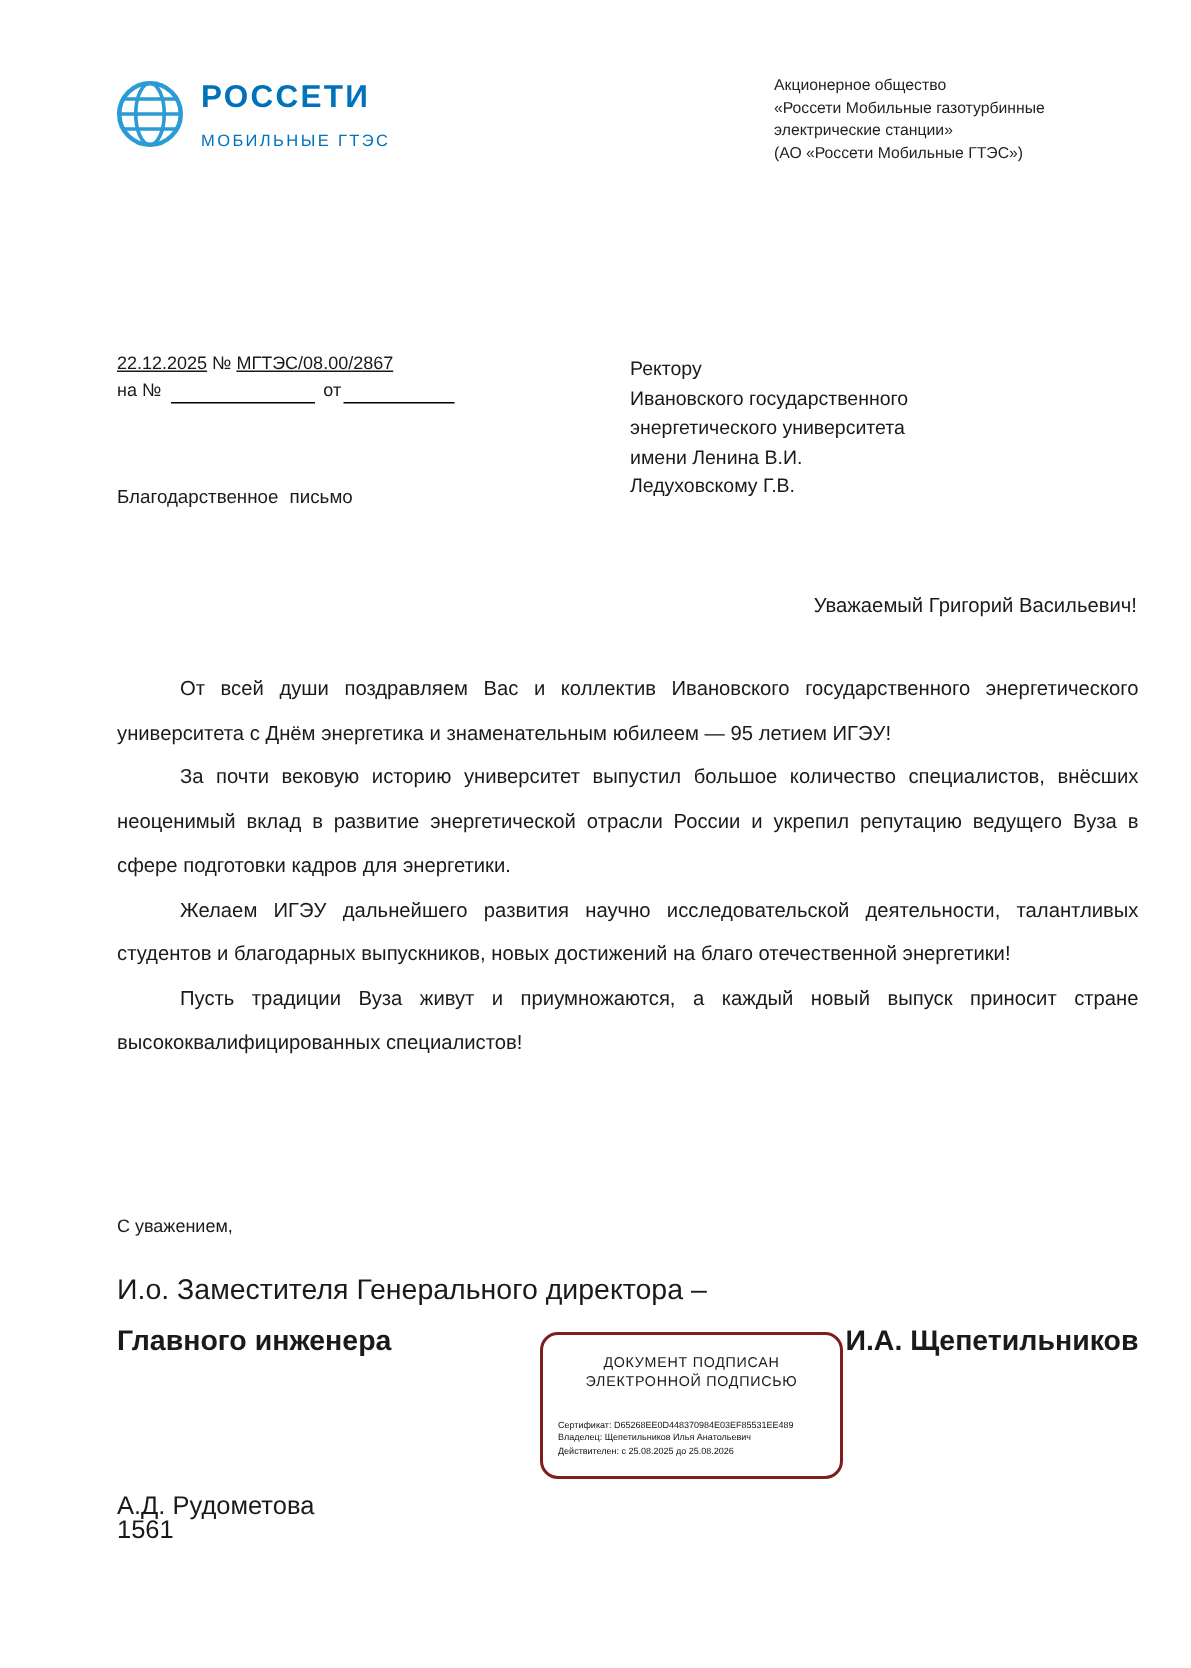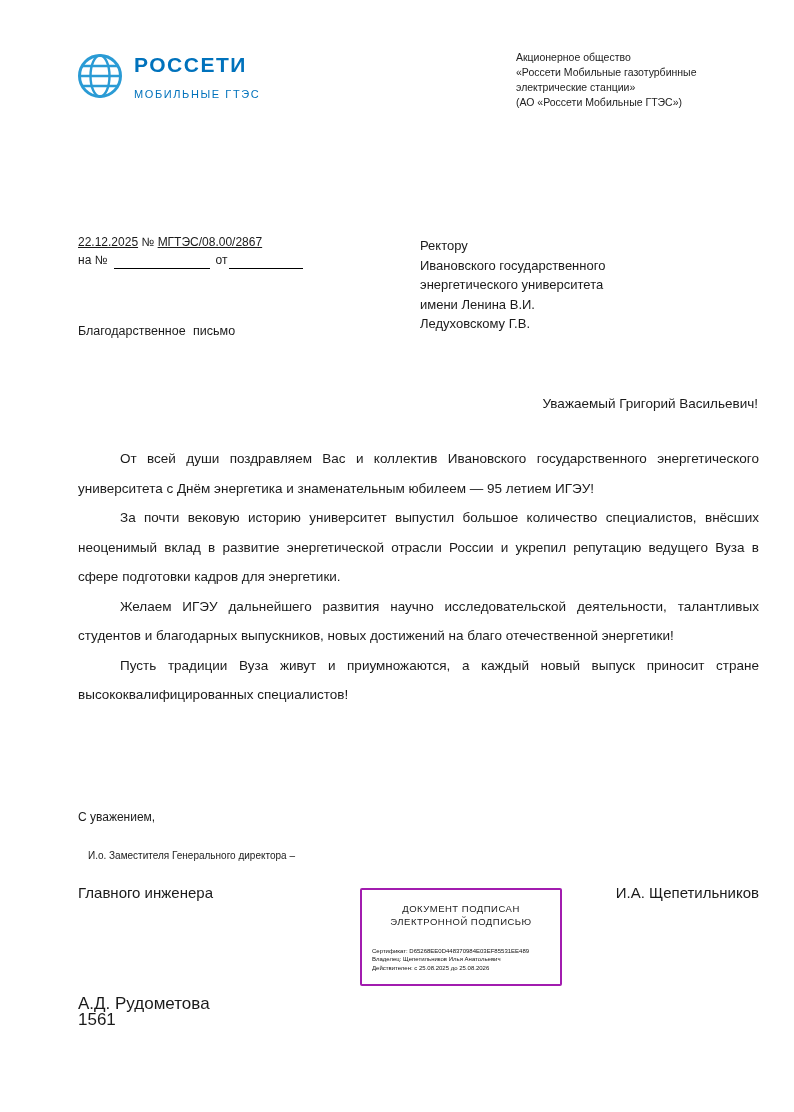"И.о. Заместителя Генерального директора" .position1 { font-size: 10px -> 19px; left: 88px -> 78px }
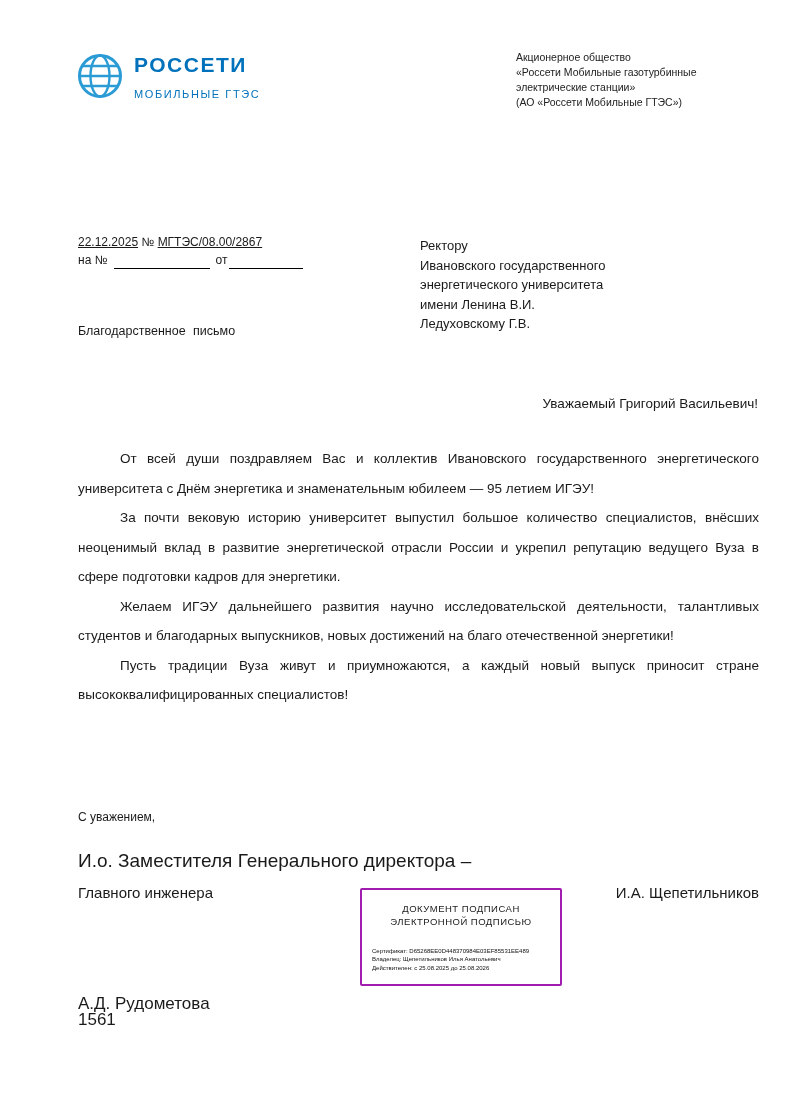"Главного инженера" .position2 { font-size: 15px -> 19px; font-weight: none -> bold }
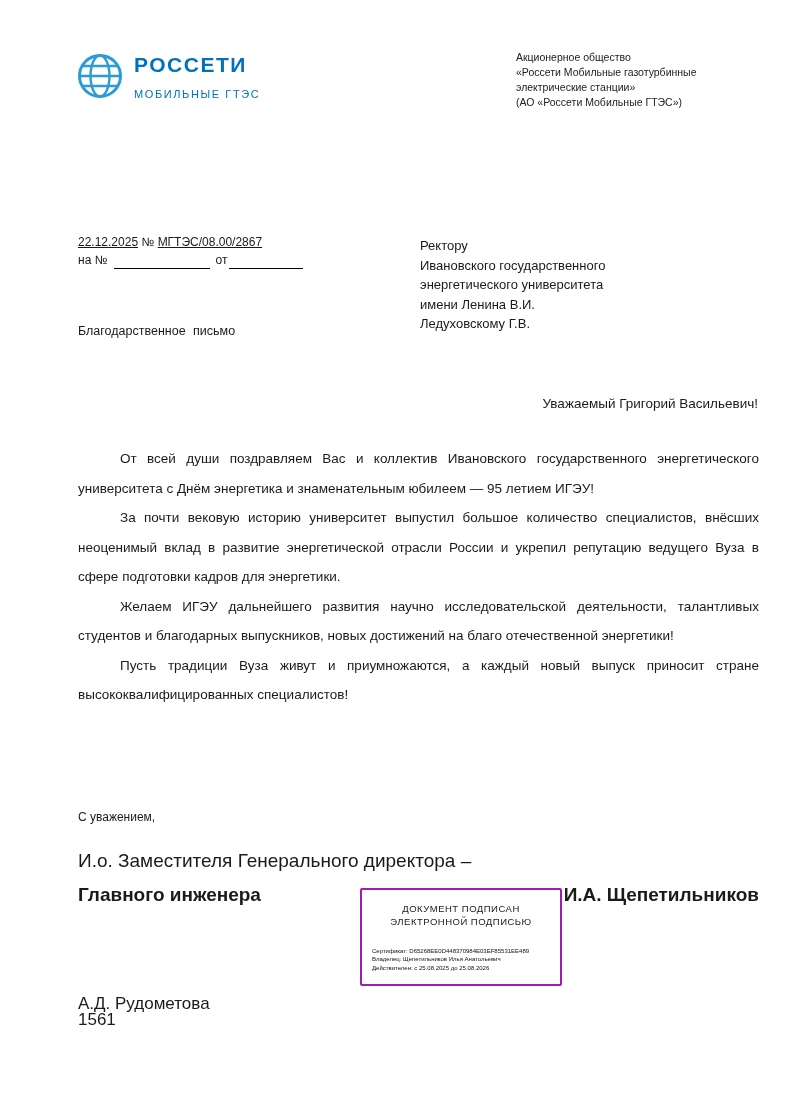"ДОКУМЕНТ ПОДПИСАН" .stamp { border: 2px solid #a21caf -> 2px solid #7f1d1d; border-radius: 2px -> 12px }
